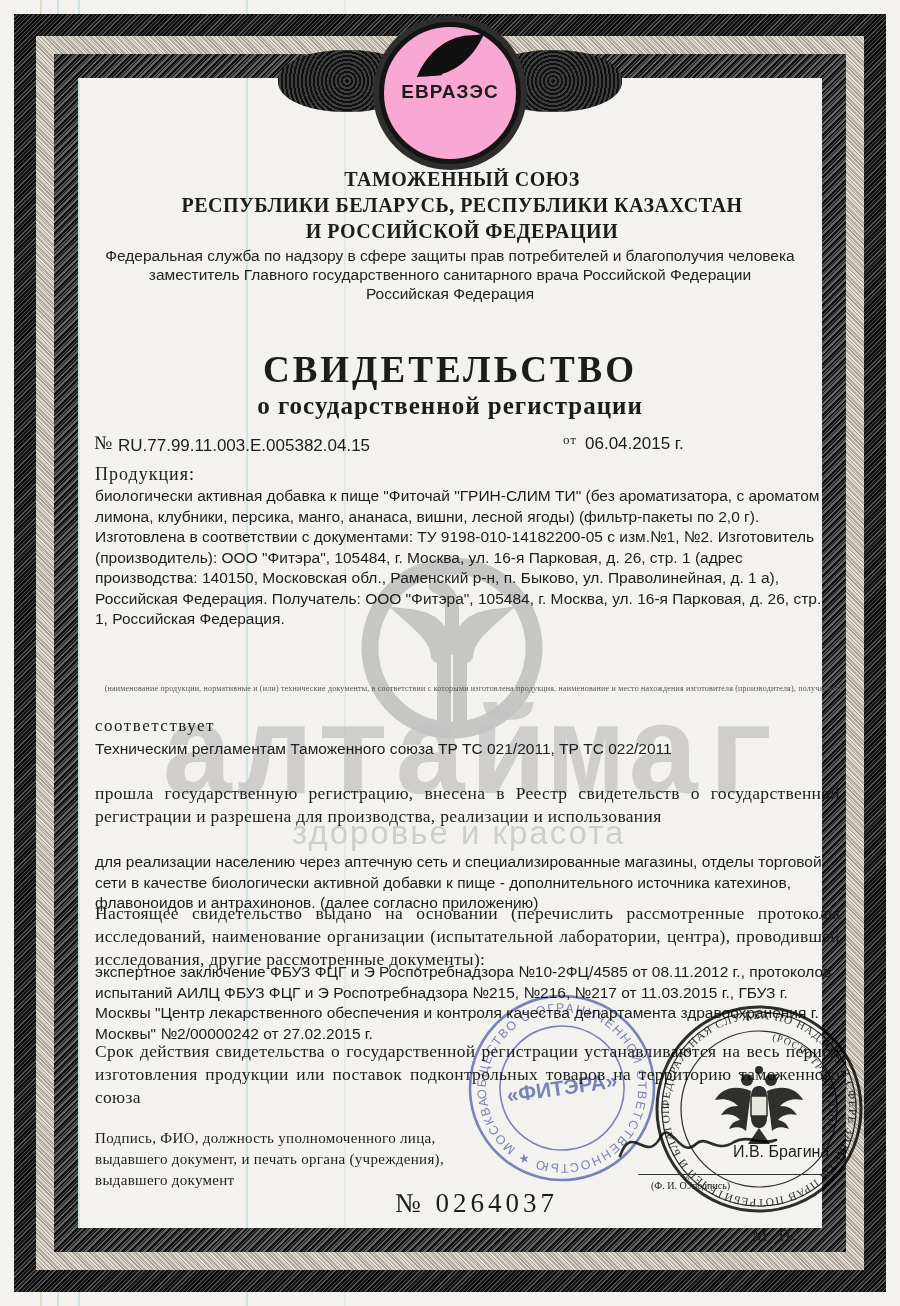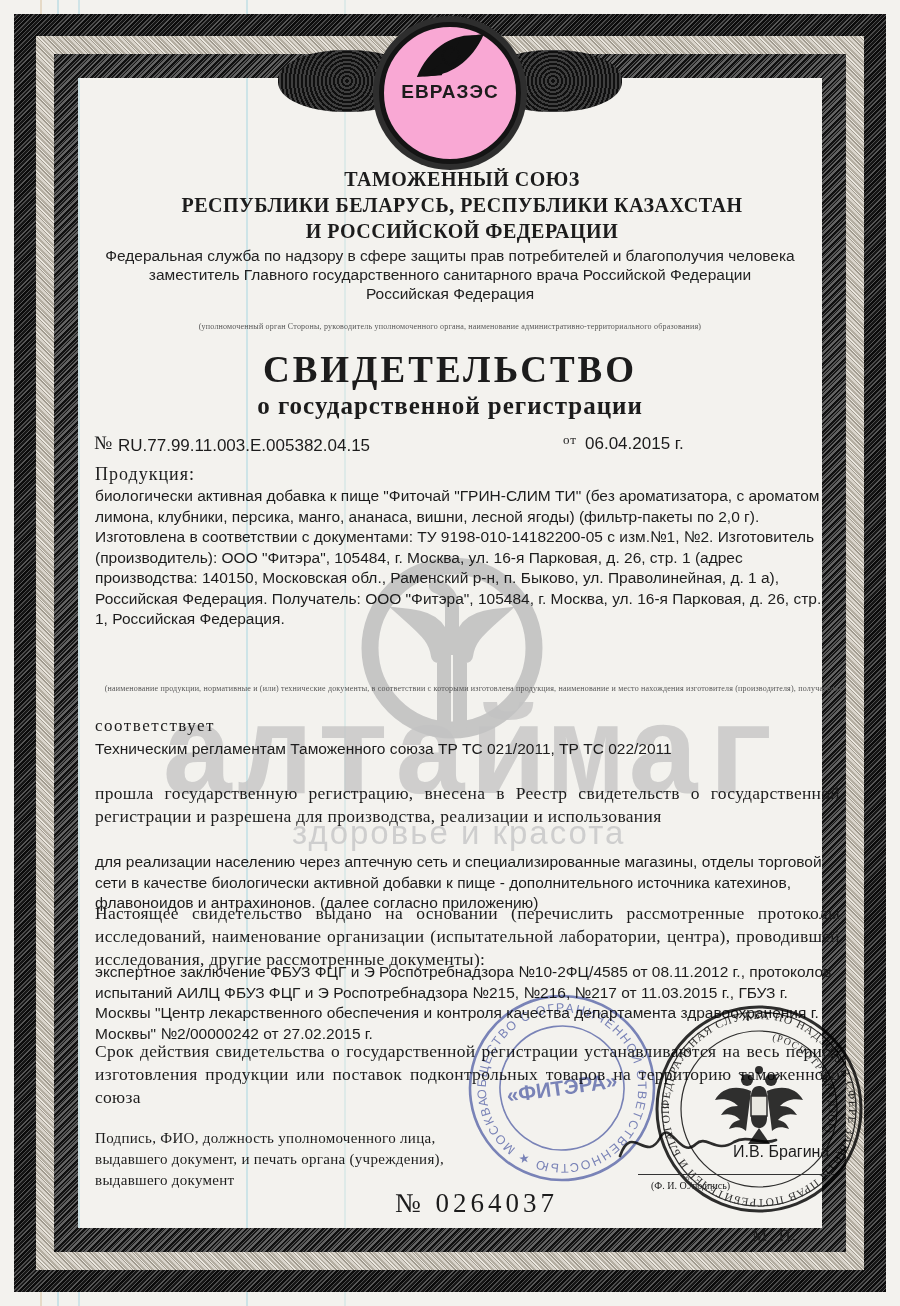"(уполномоченный орган Стороны," div.abs { html: <div>(уполномоченный орган Стороны, руководитель уполномоченного органа, наименование административно-территориального образования)</div> -> none }
